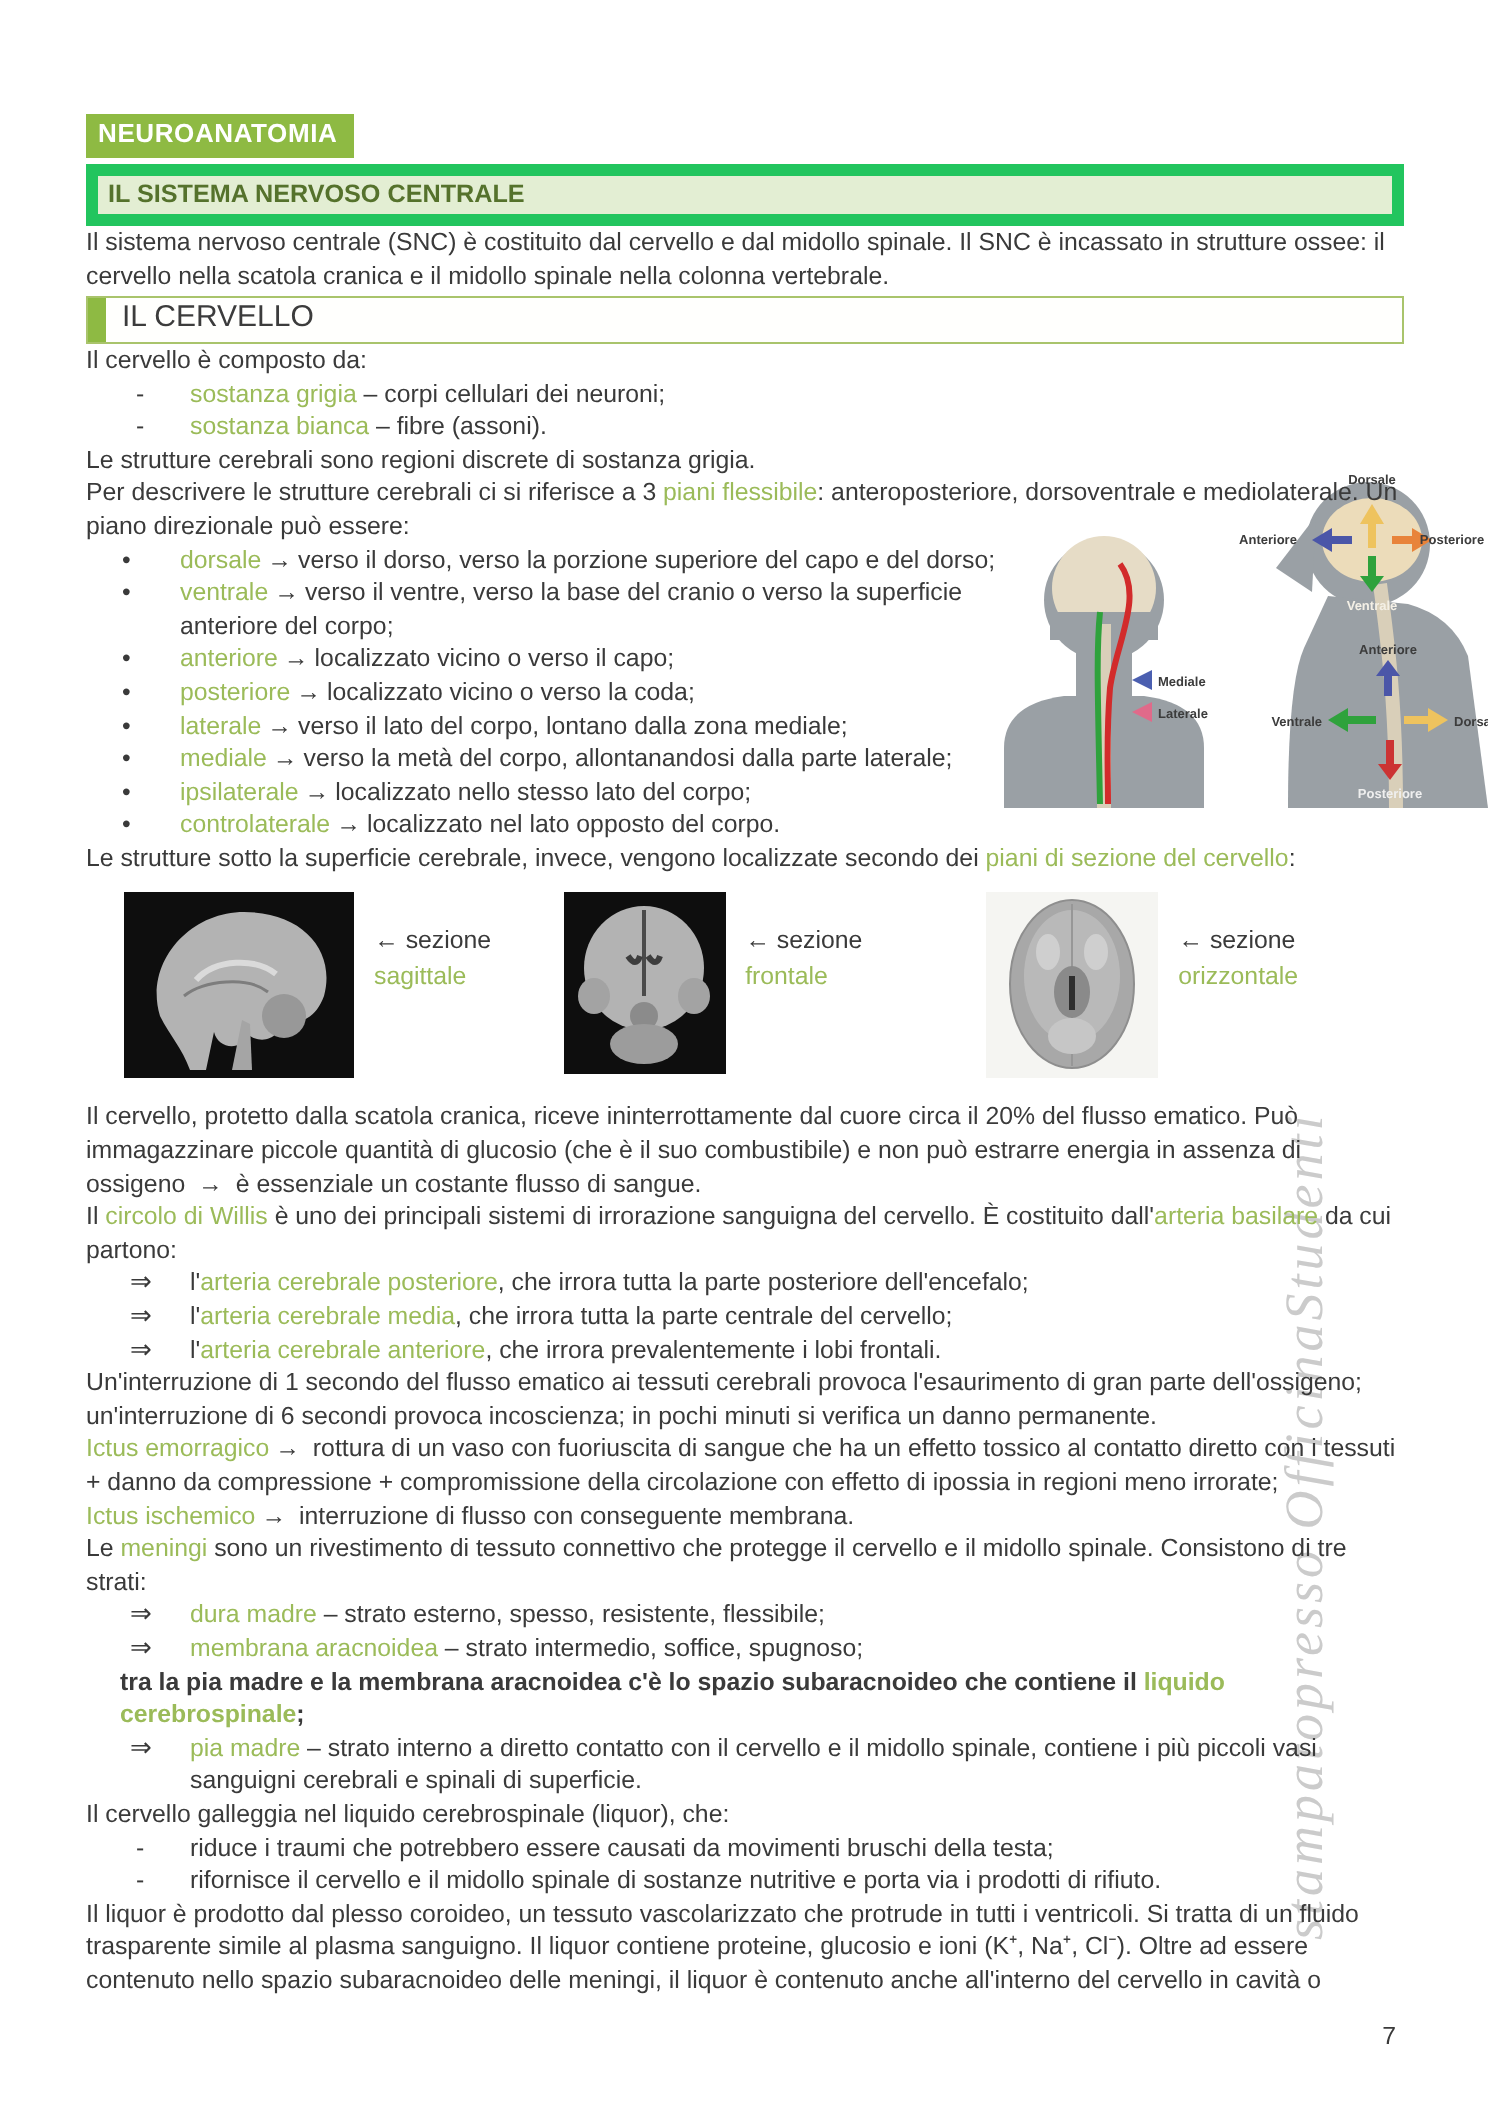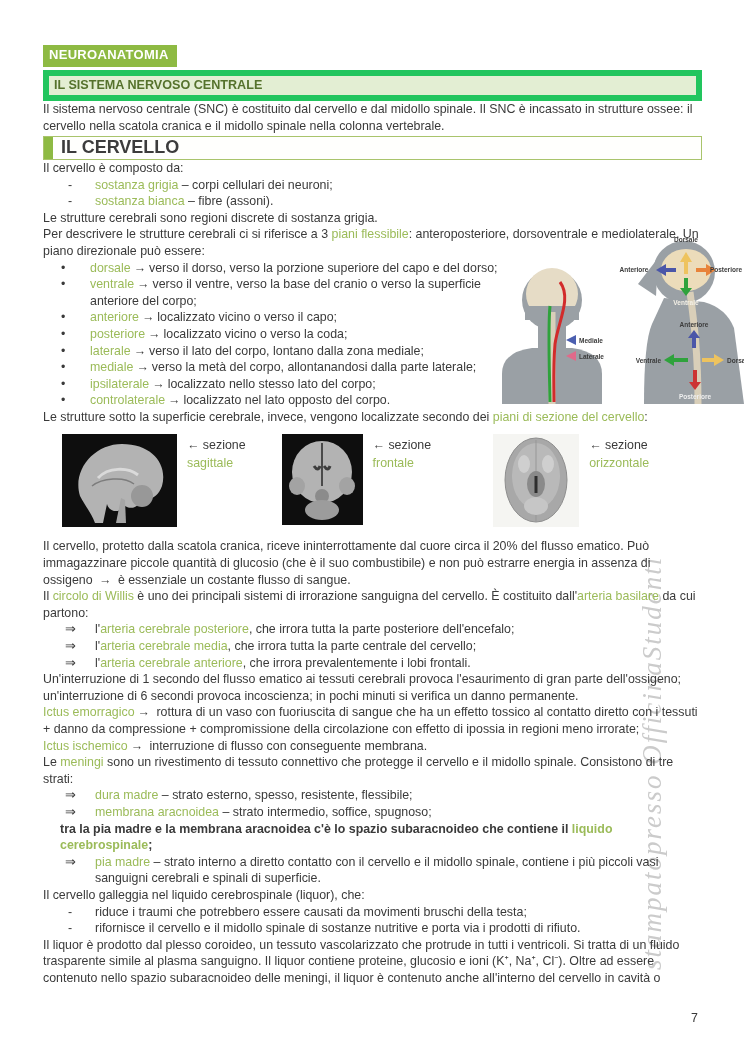"NEUROANATOMIA" .content { top: 45px -> 57px }
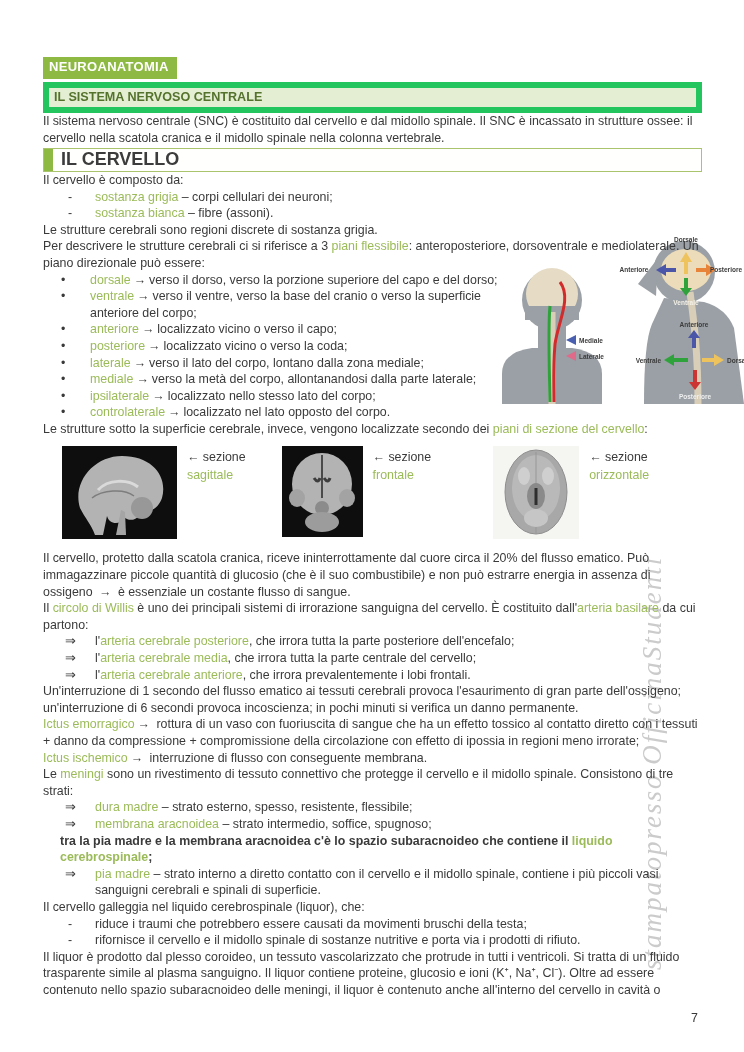"IL CERVELLO" .subheader { font-size: 18px -> 15px; font-weight: bold -> normal }
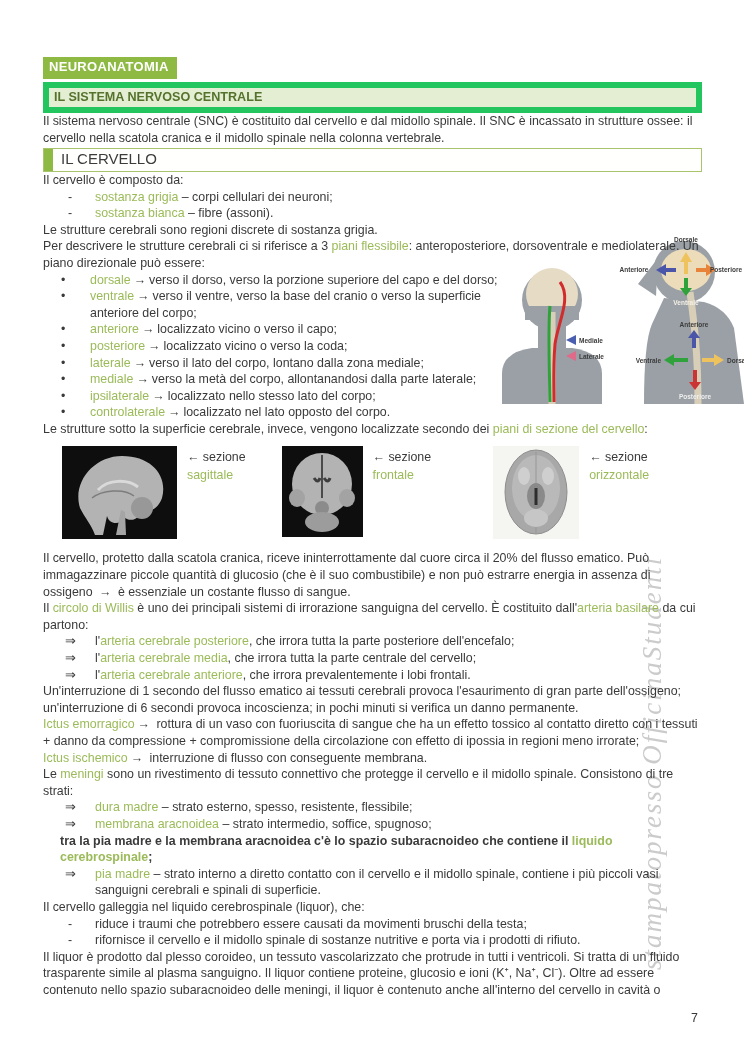"← sezione" .mri-cap { margin-top: 2px -> 15px }
